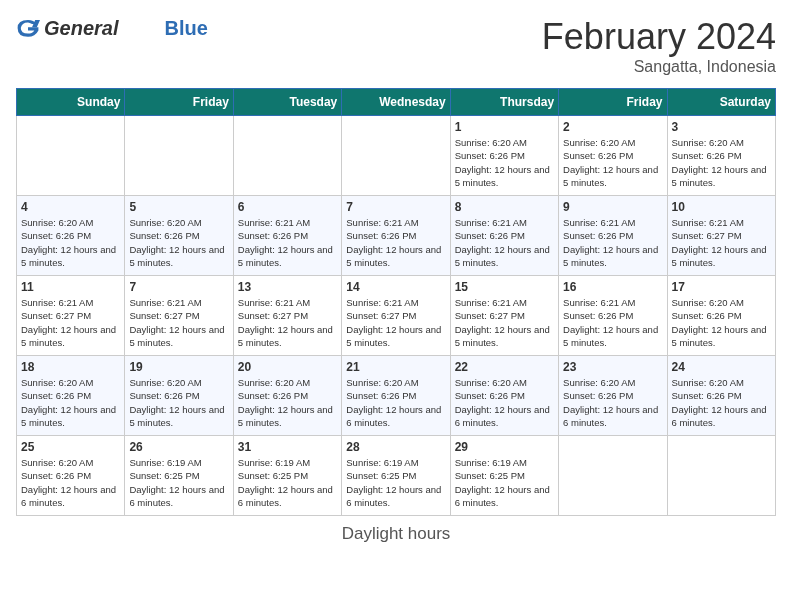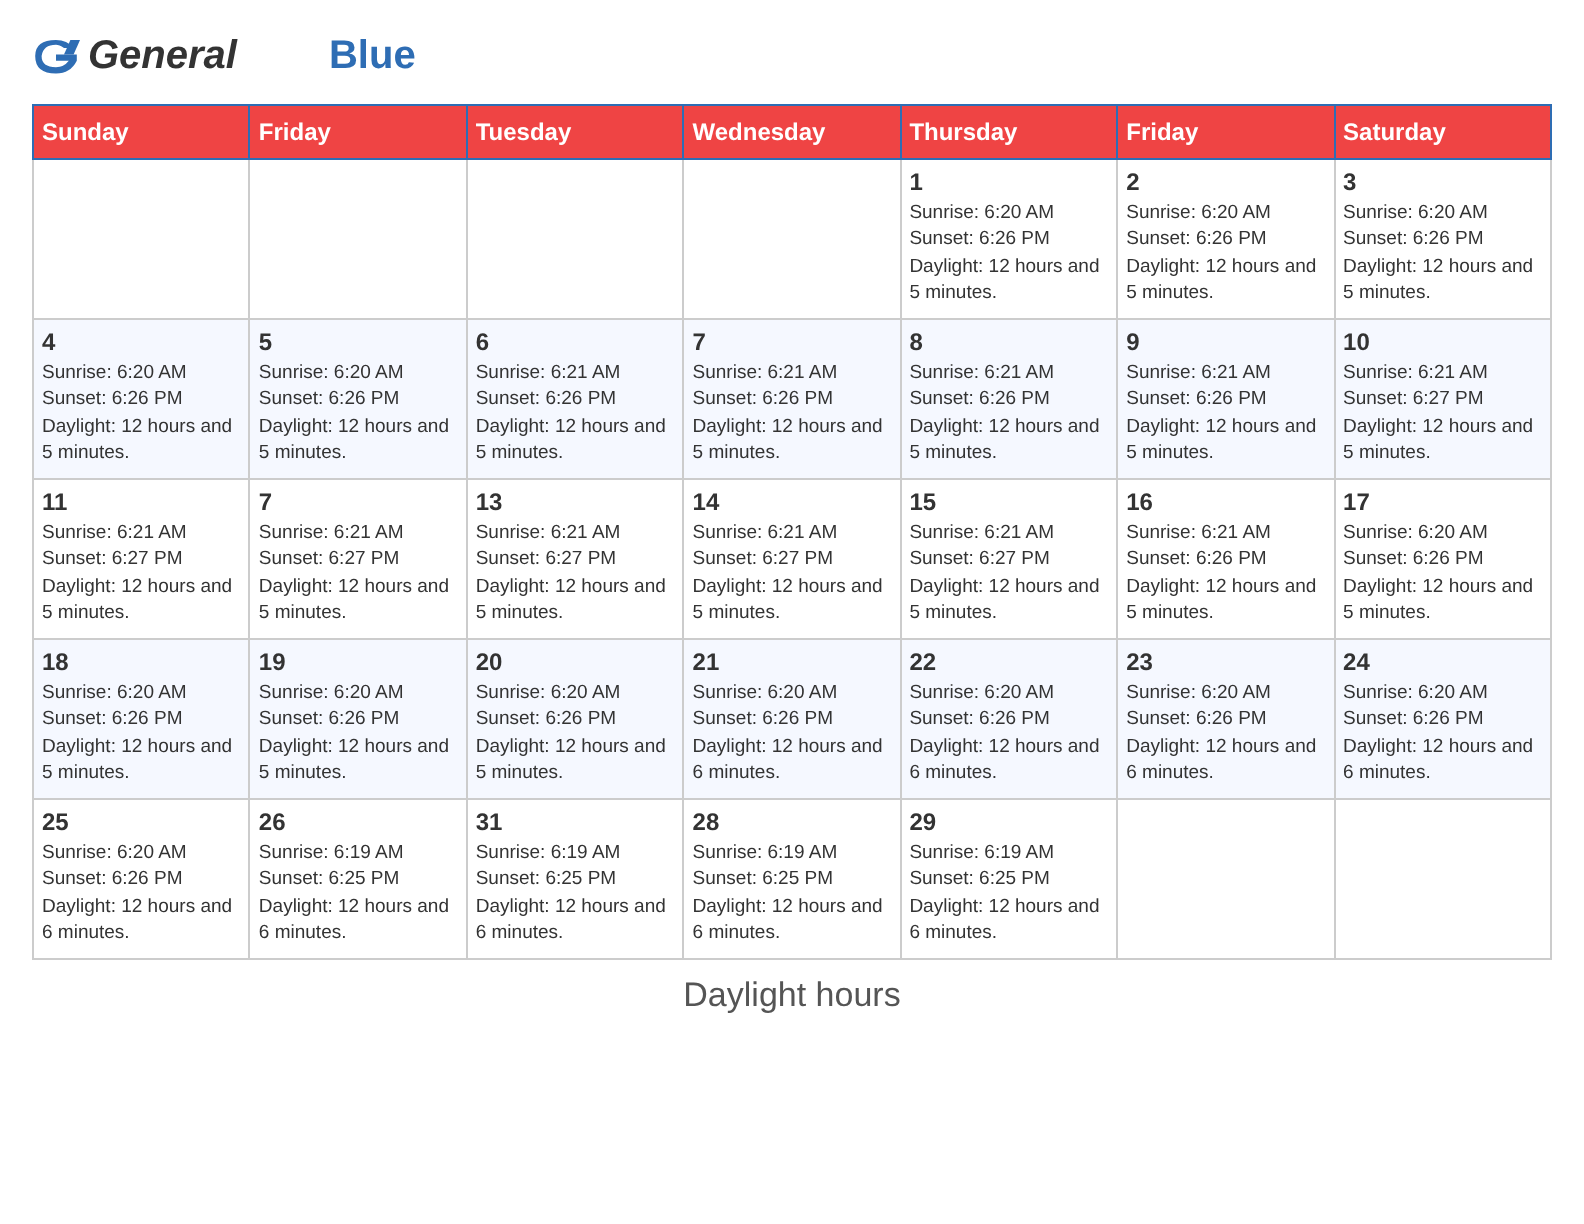"February 2024" div.title-block { html: none -> <div> <div>February 2024</div> <div>Sangatta, Indonesia</div> </div> }
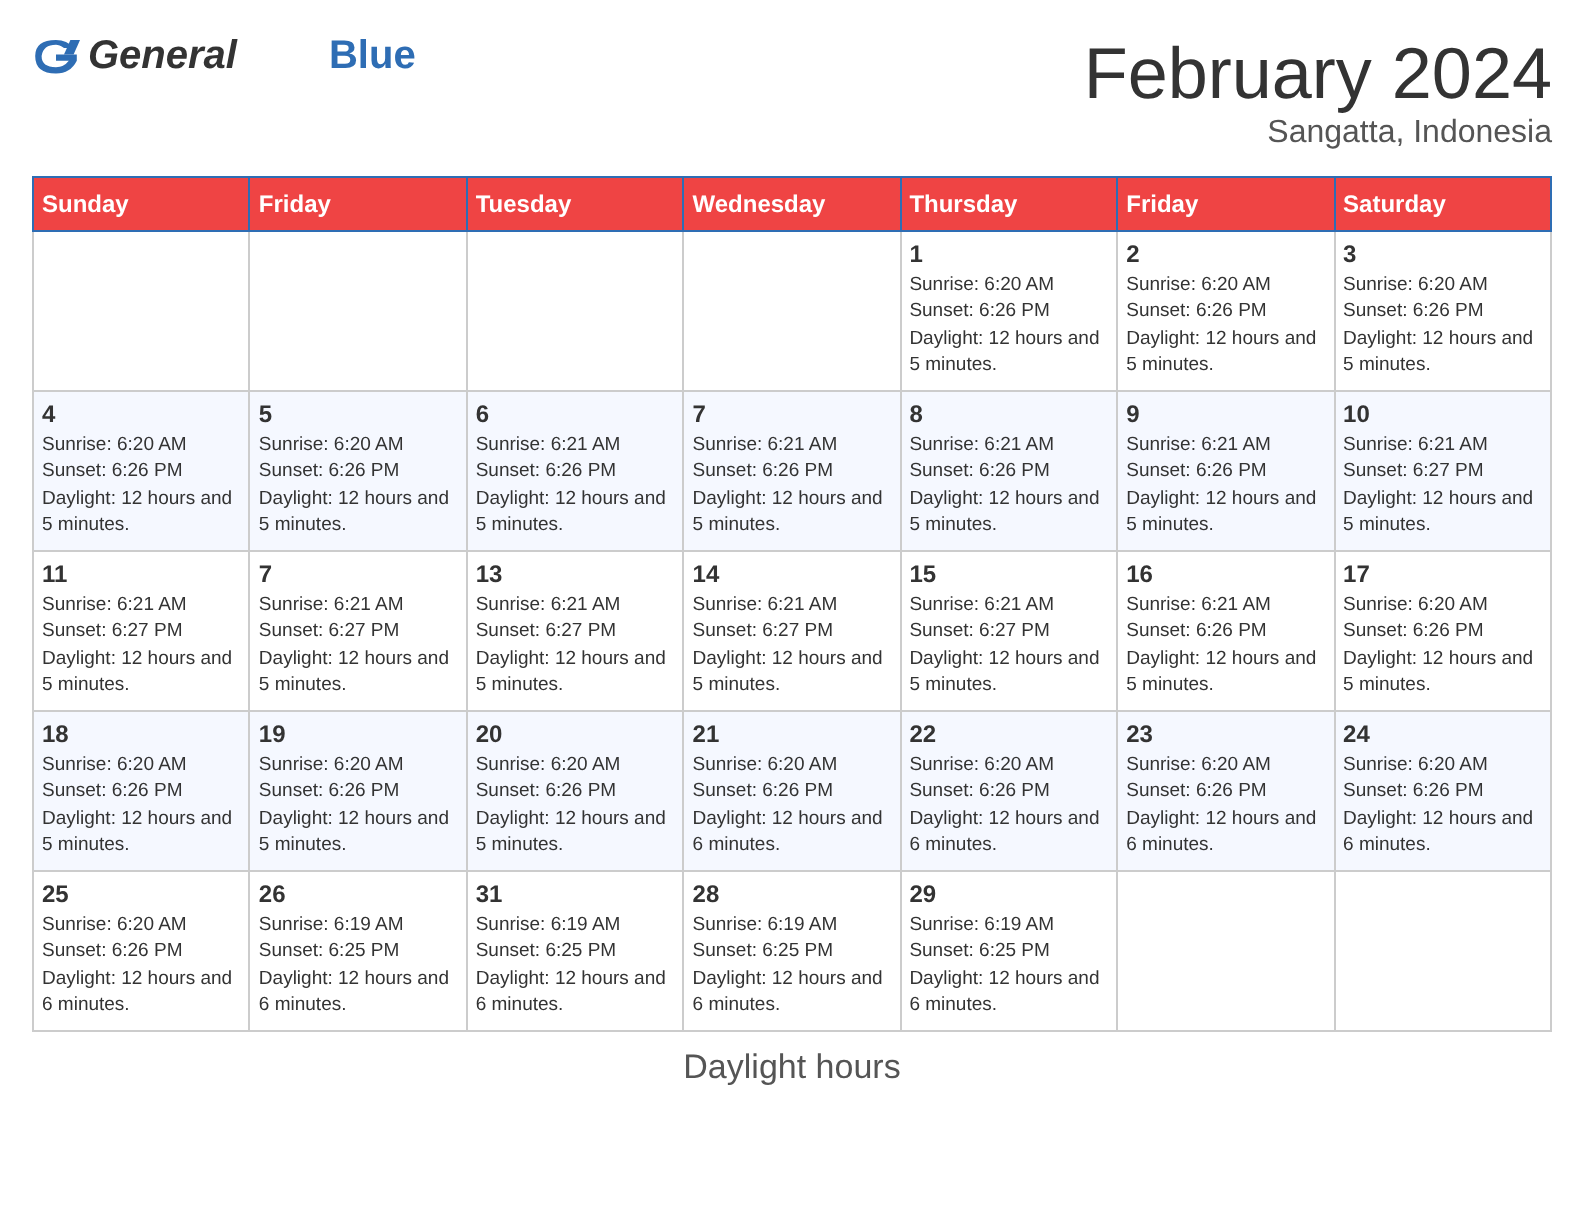"Sunday" thead tr th { background: #ef4444 -> #0f766e; text-align: left -> right }
